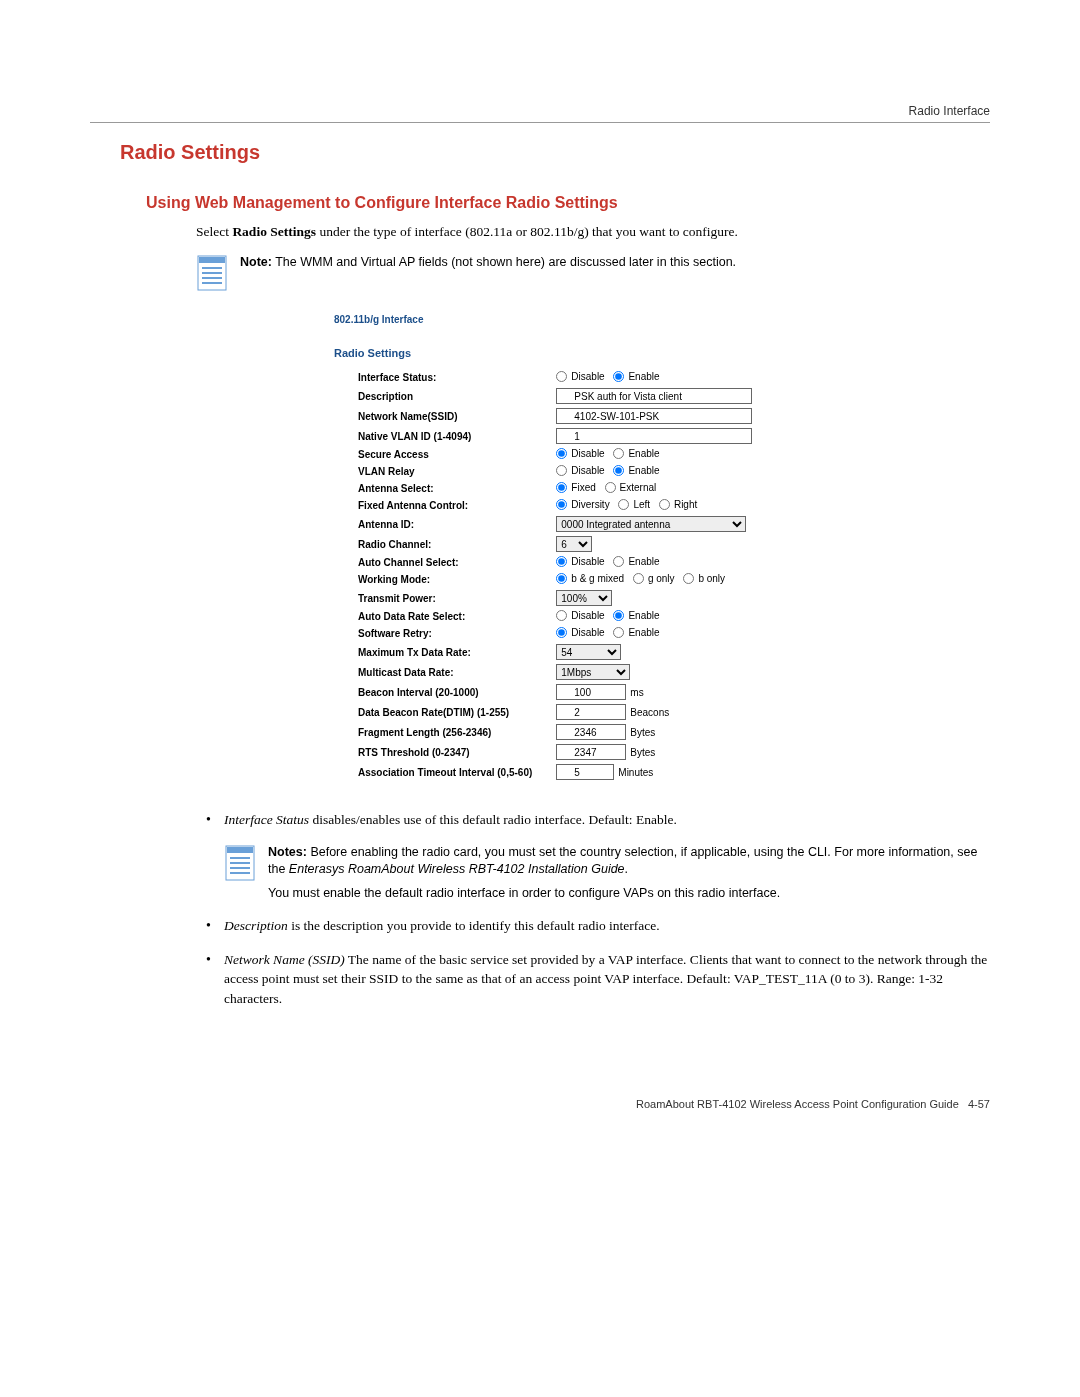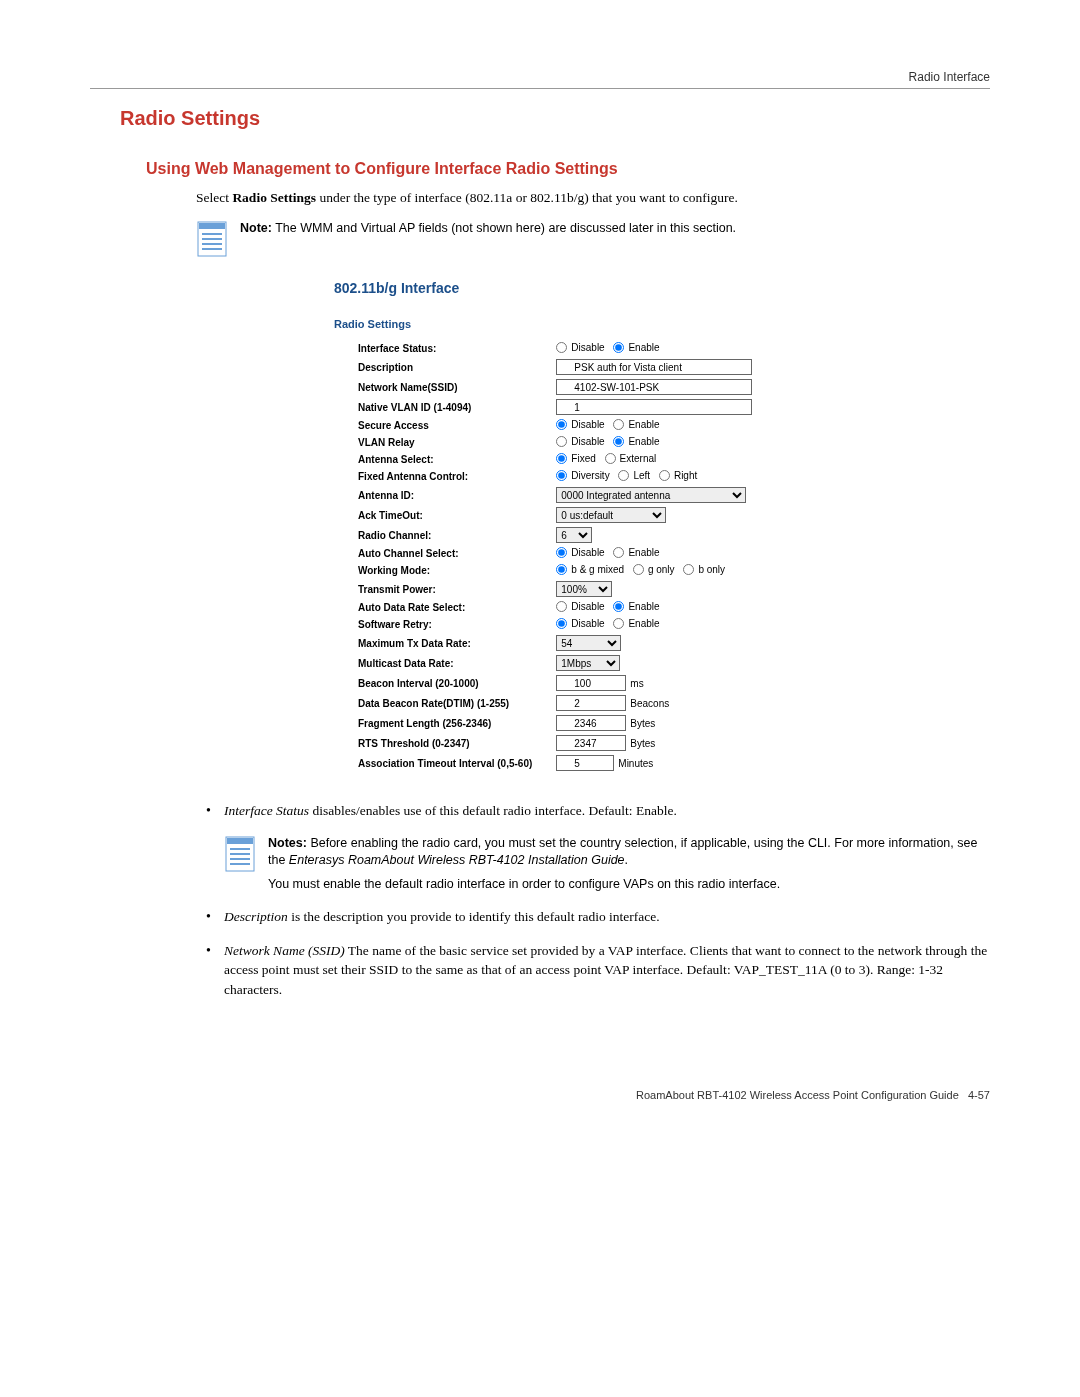"Radio Interface" .header-right { margin-top: none -> 34px }
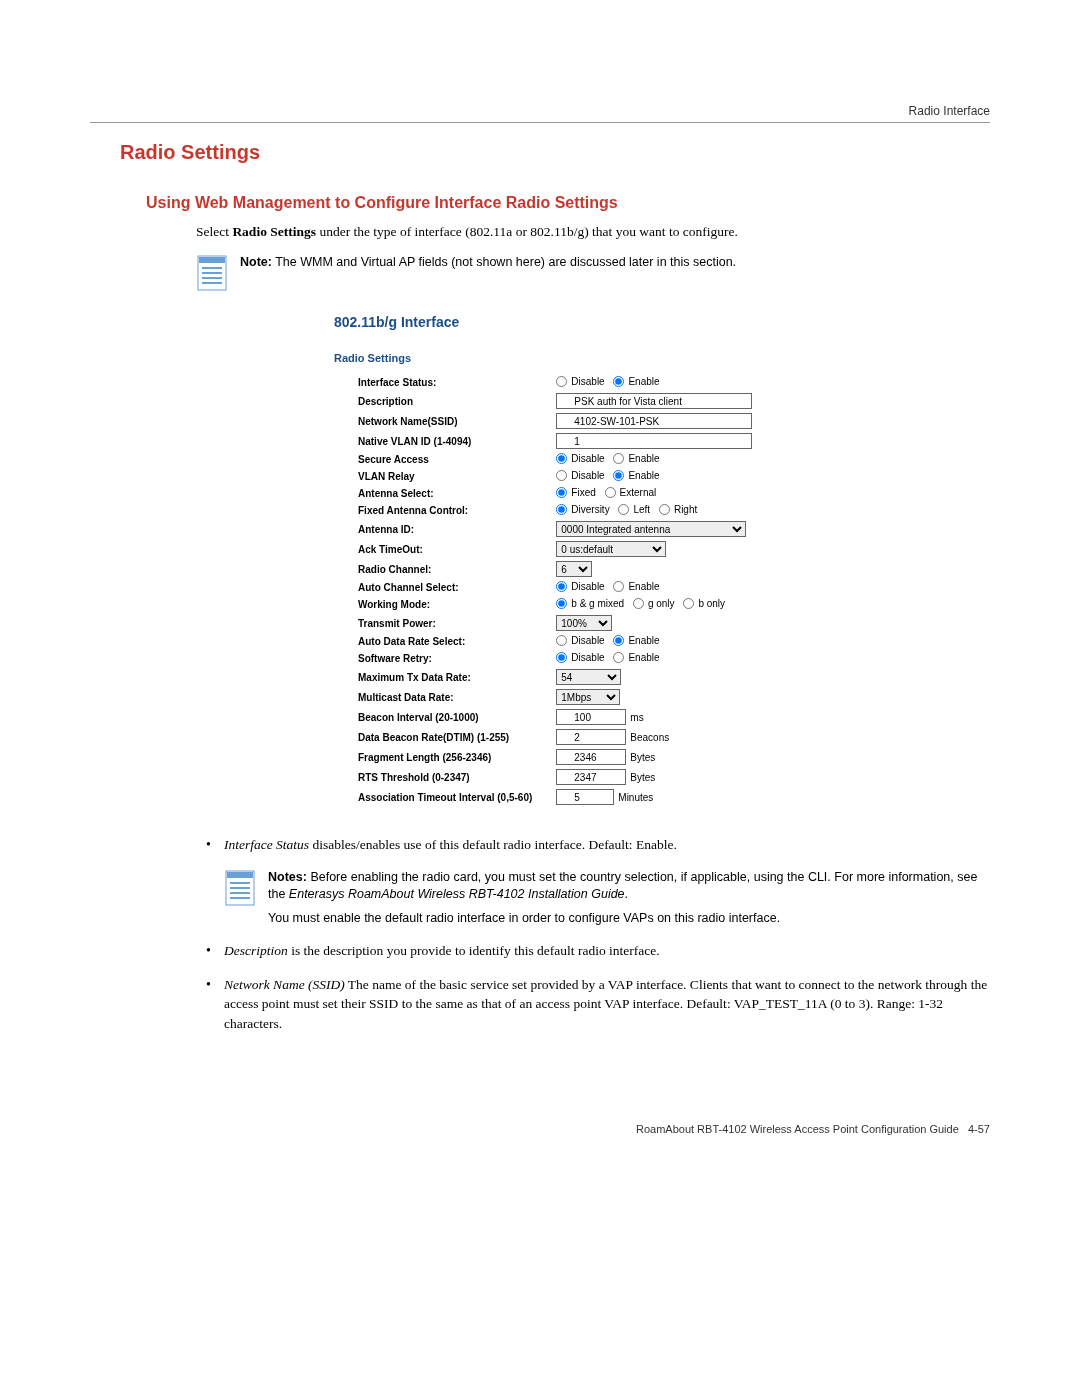"802.11b/g Interface" .panel-title { font-size: 14px -> 10px }
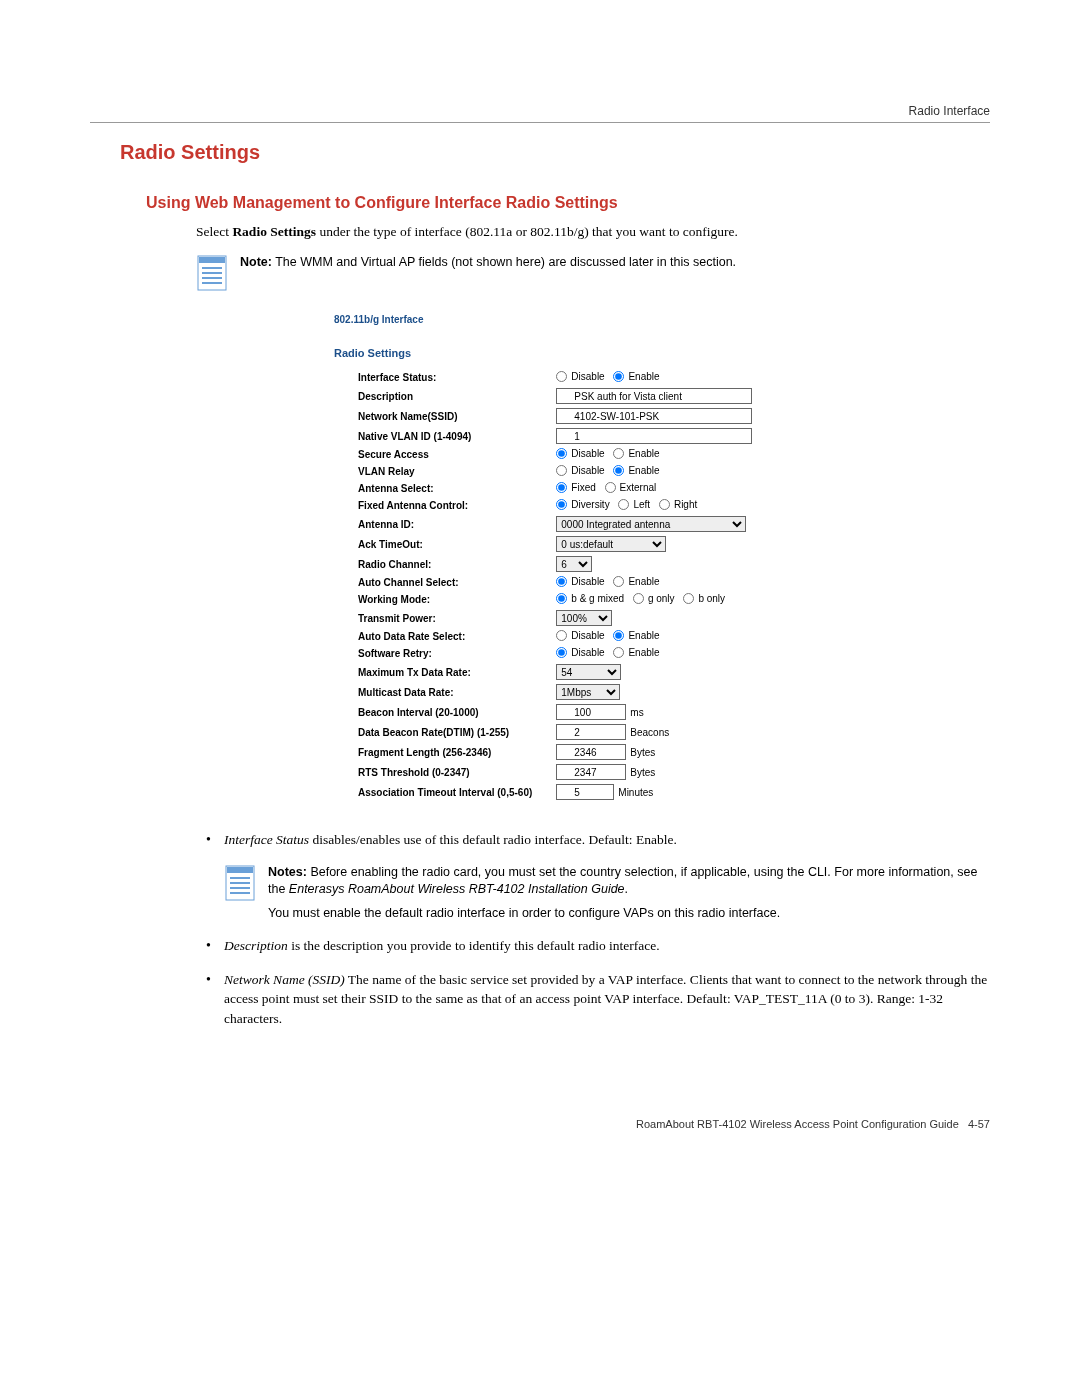"Ack TimeOut:" tr { html: <tr> <td>Ack TimeOut:</td> <td><select><option>0 us:default</option></select></td> </tr> -> none }
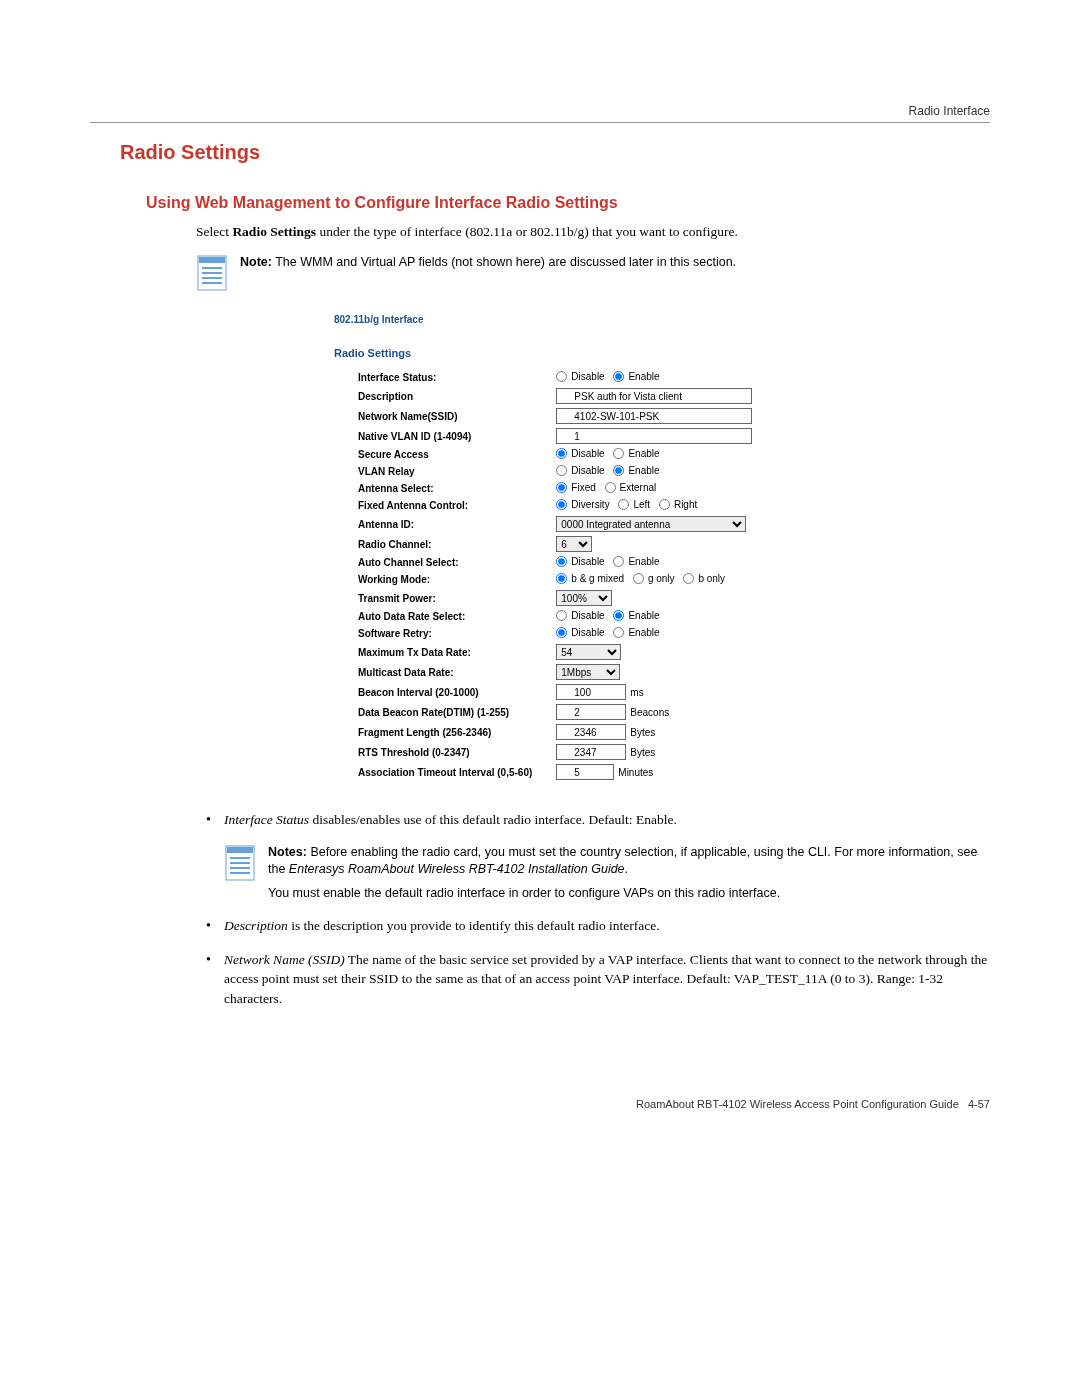"1Mbps" select { width: 64px -> 74px }
